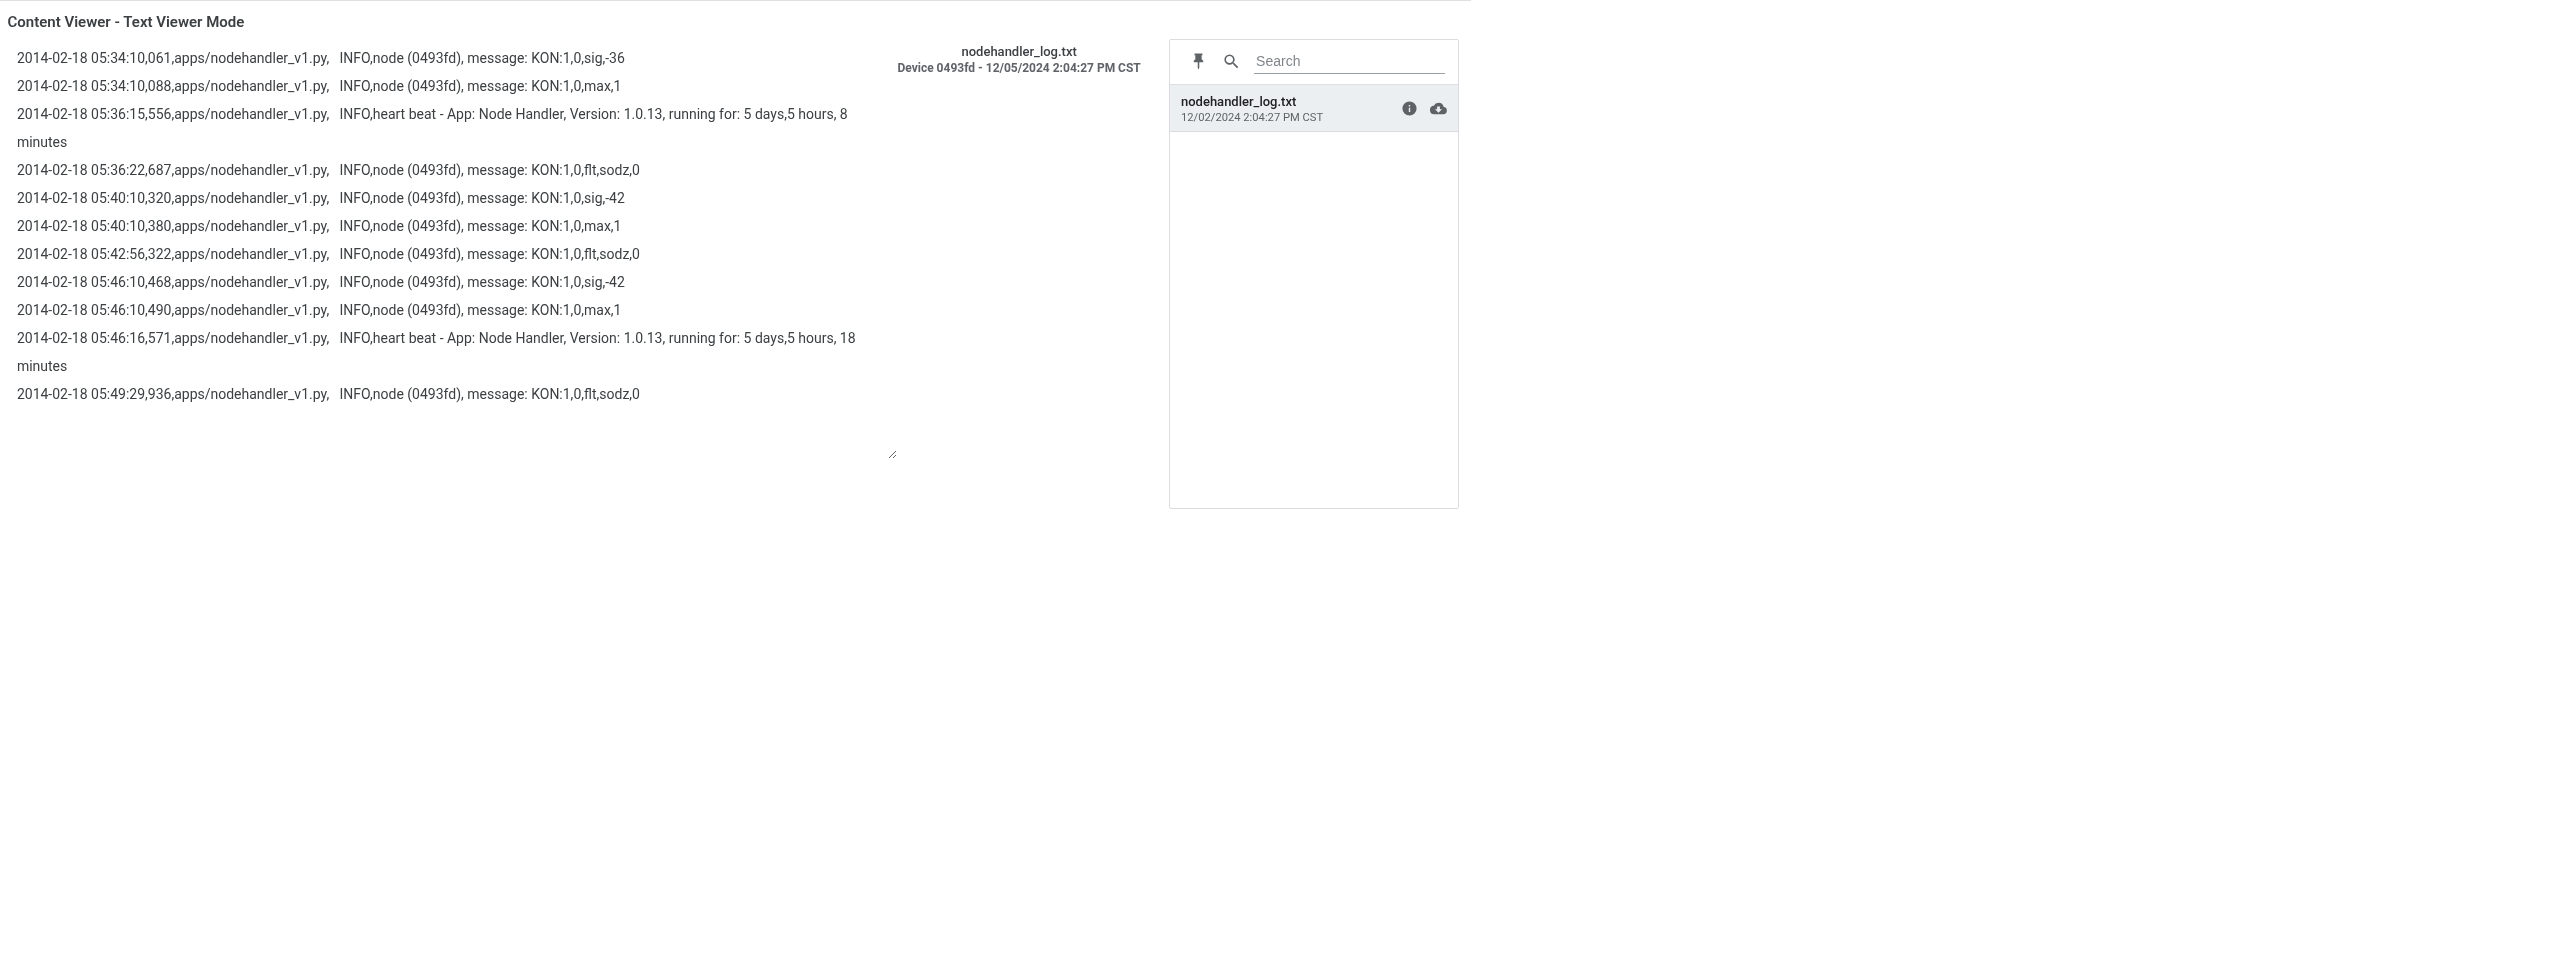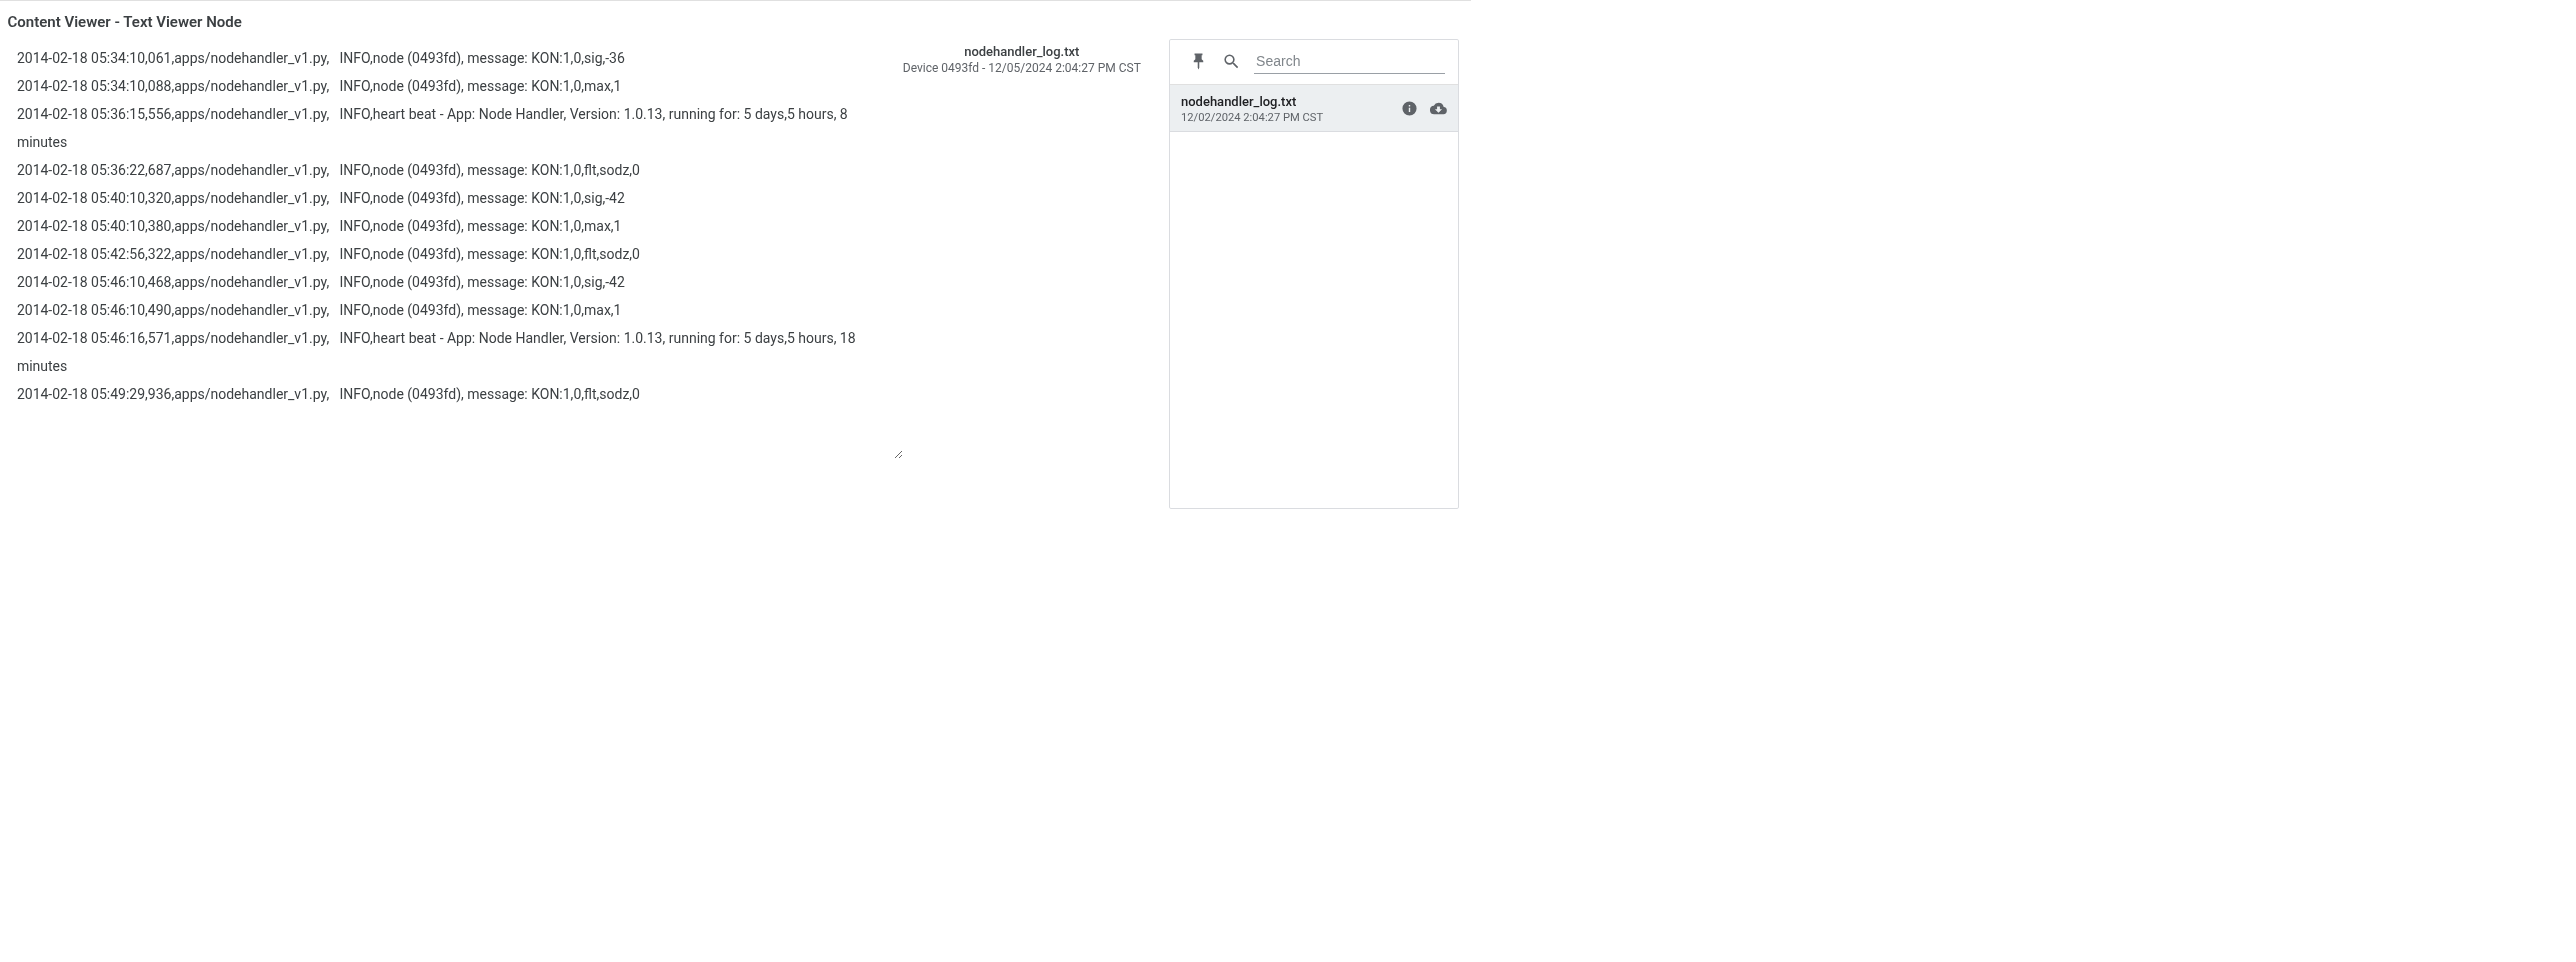"Content Viewer - Text Viewer" div.title { text: Node -> Mode }
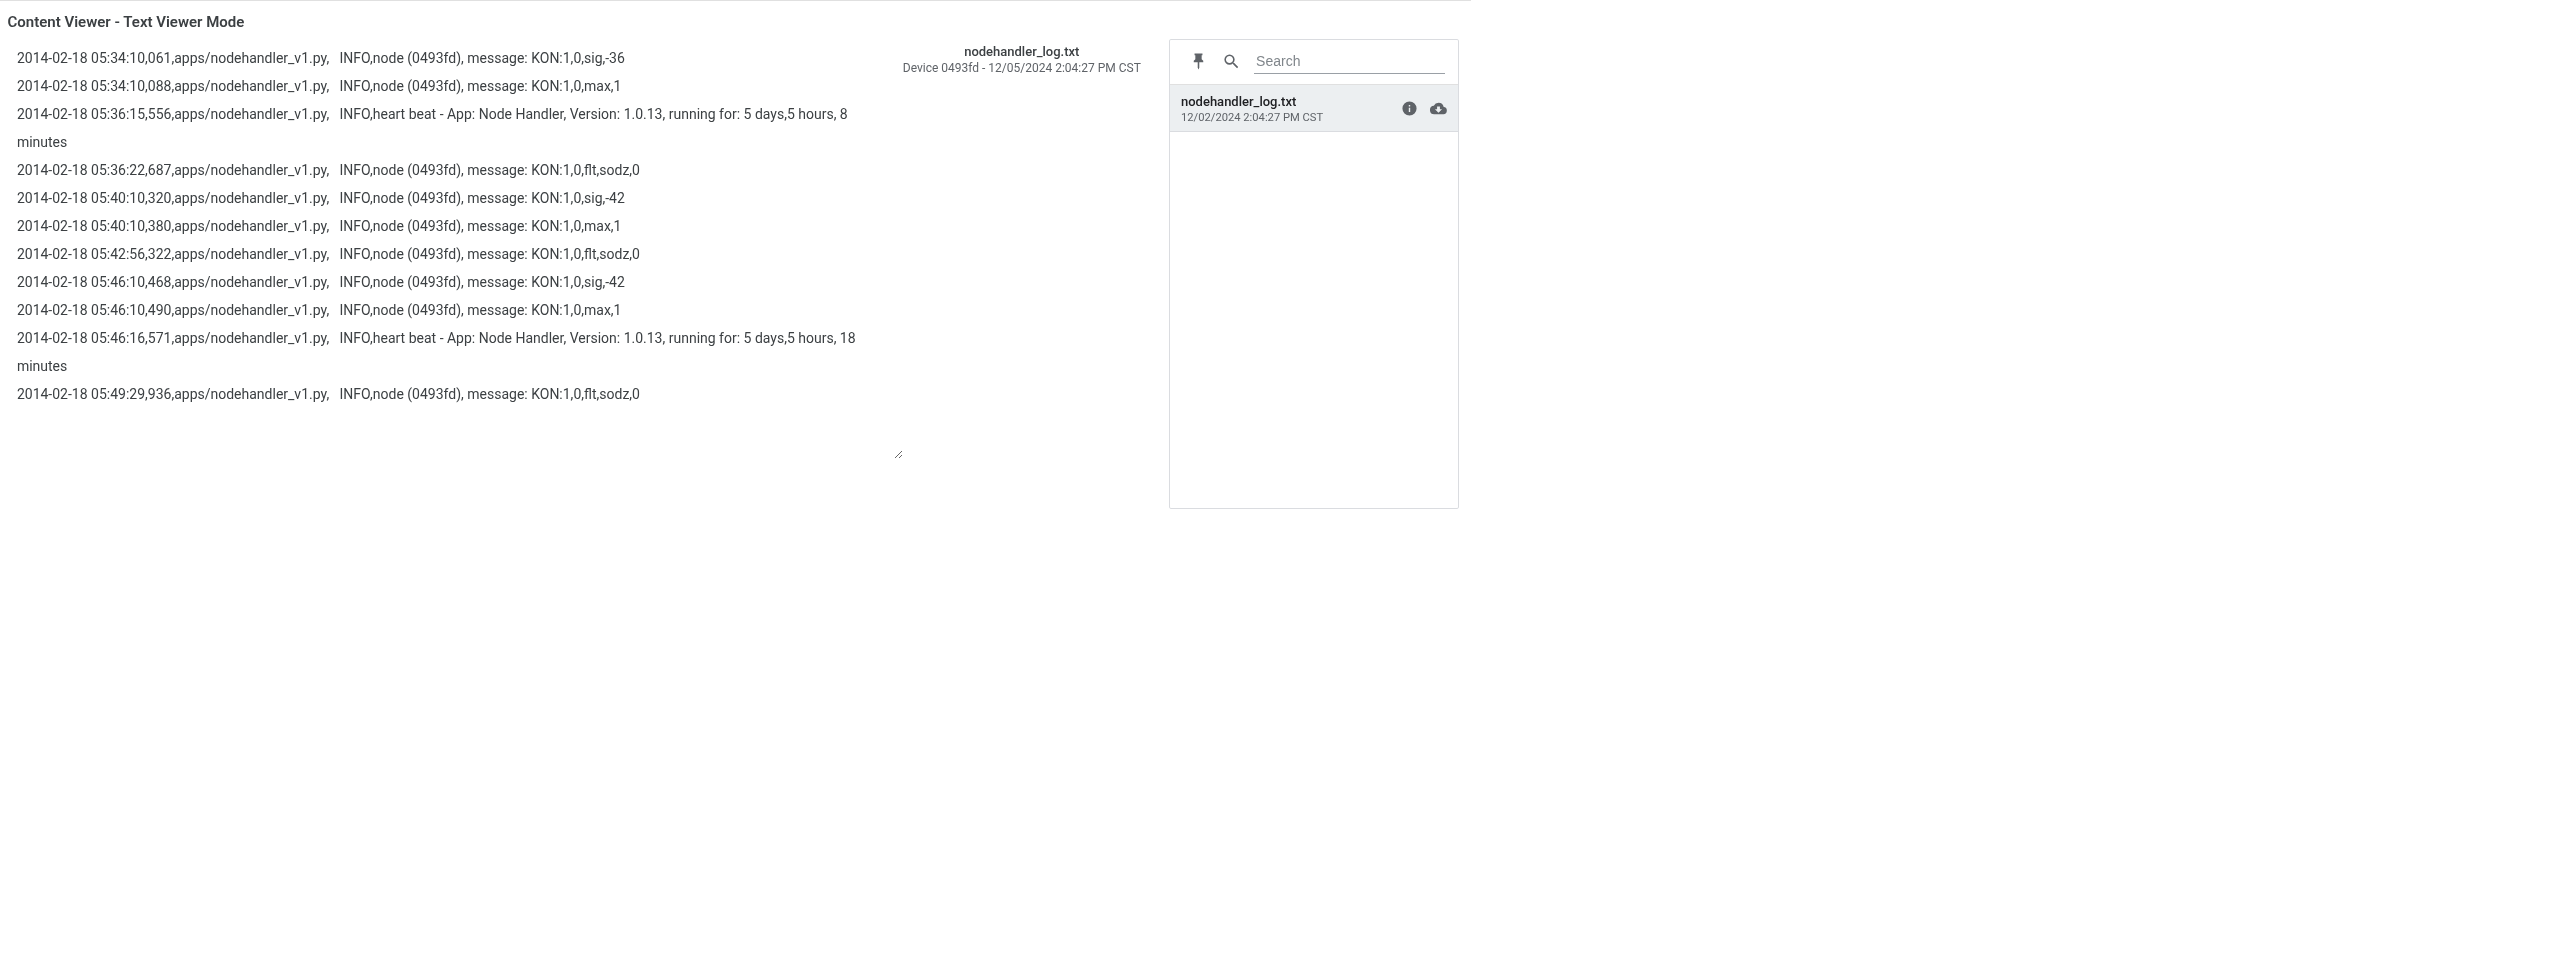"Device 0493fd - 12/05/2024 2:04:27" .footer .meta { font-weight: none -> bold }
